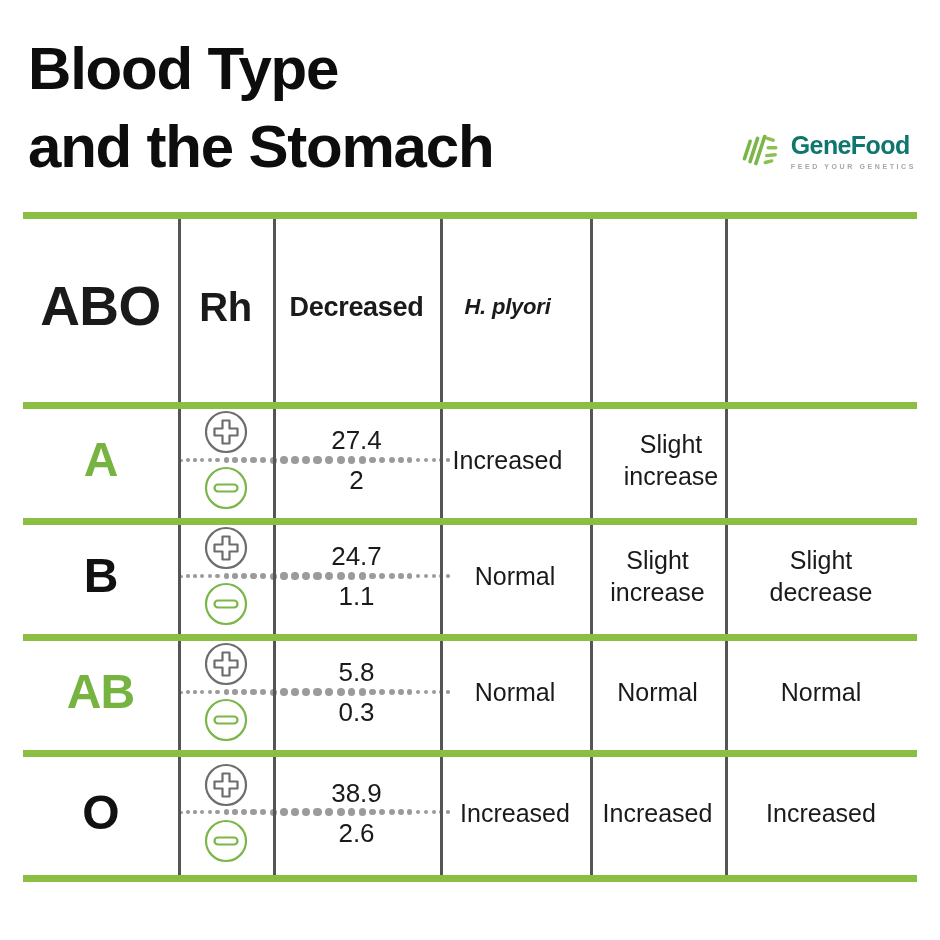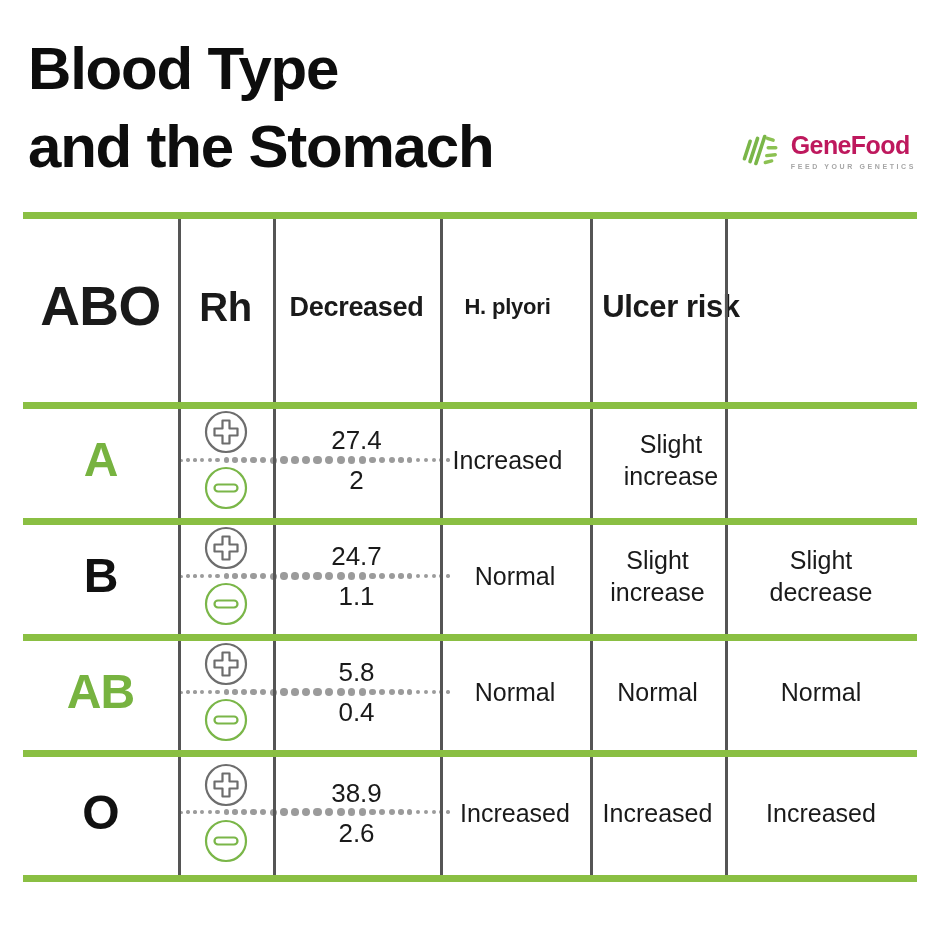"GeneFood" #logo-wordmark { color: #be185d -> #0f766e }
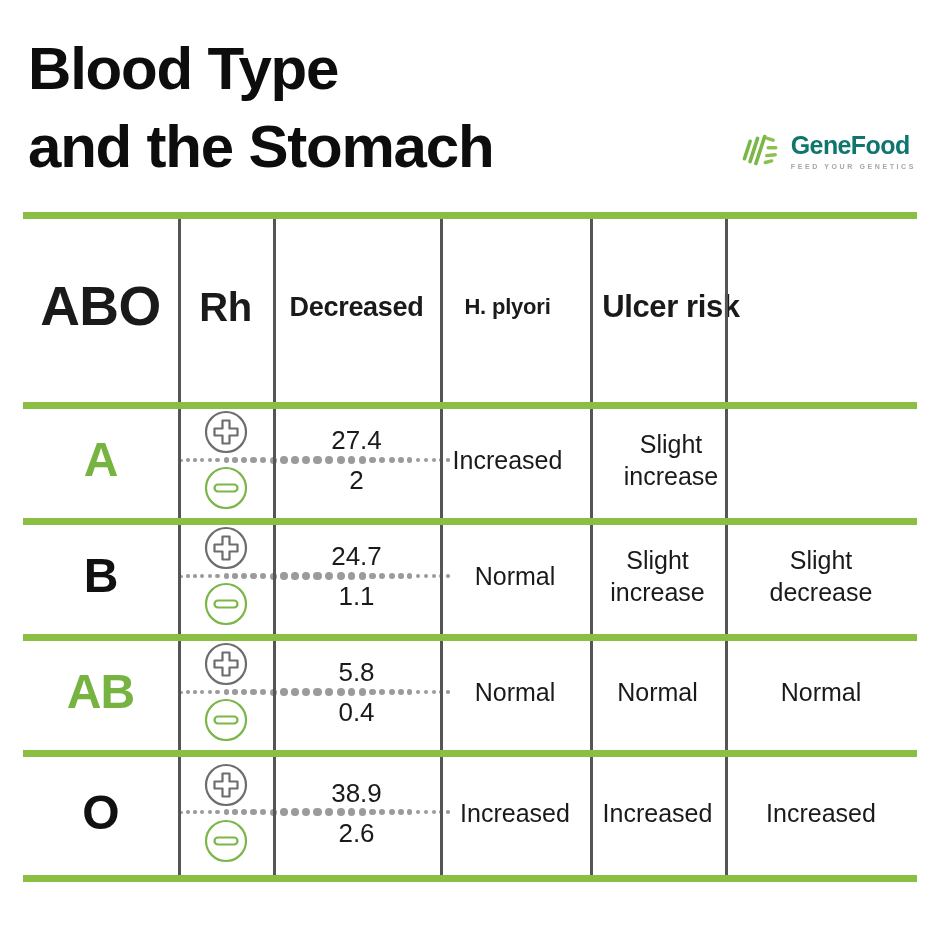"H. plyori" .th-hp { font-style: none -> italic }
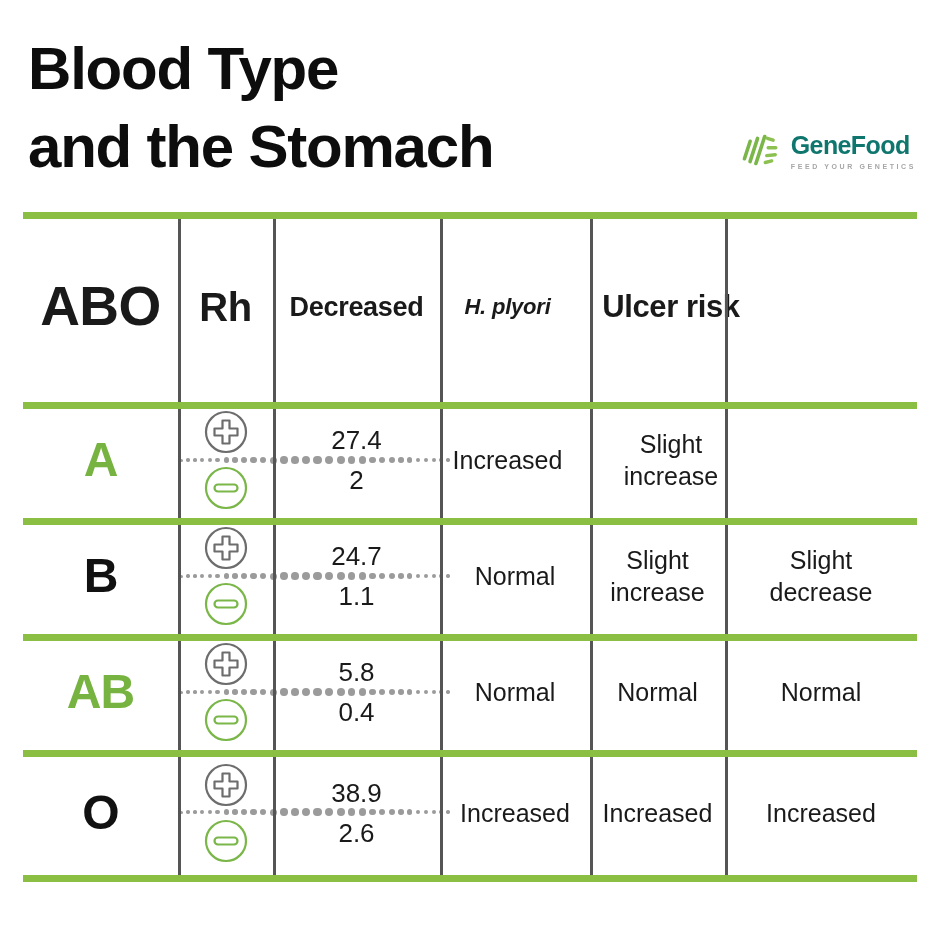"Ulcer risk" div.cell { html: <div> <span>Ulcer risk</span> </div> -> none }
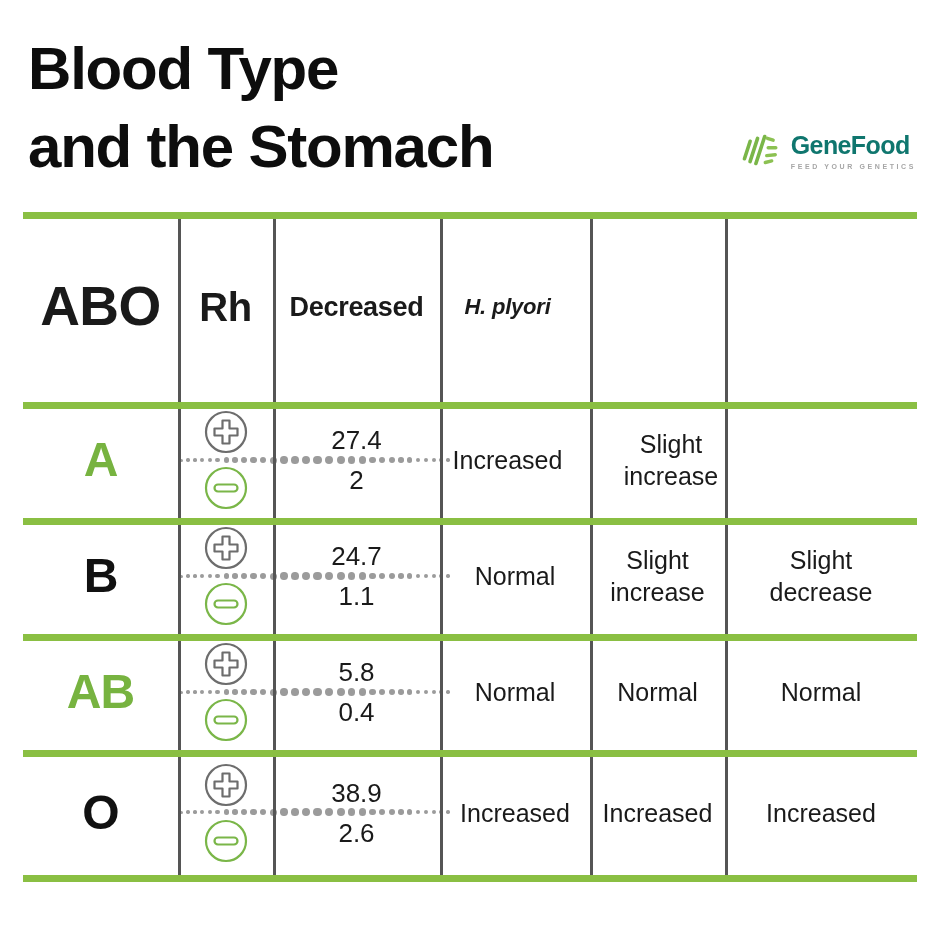"0.4" span.freq-val { text: 0.4 -> 0.3 }
